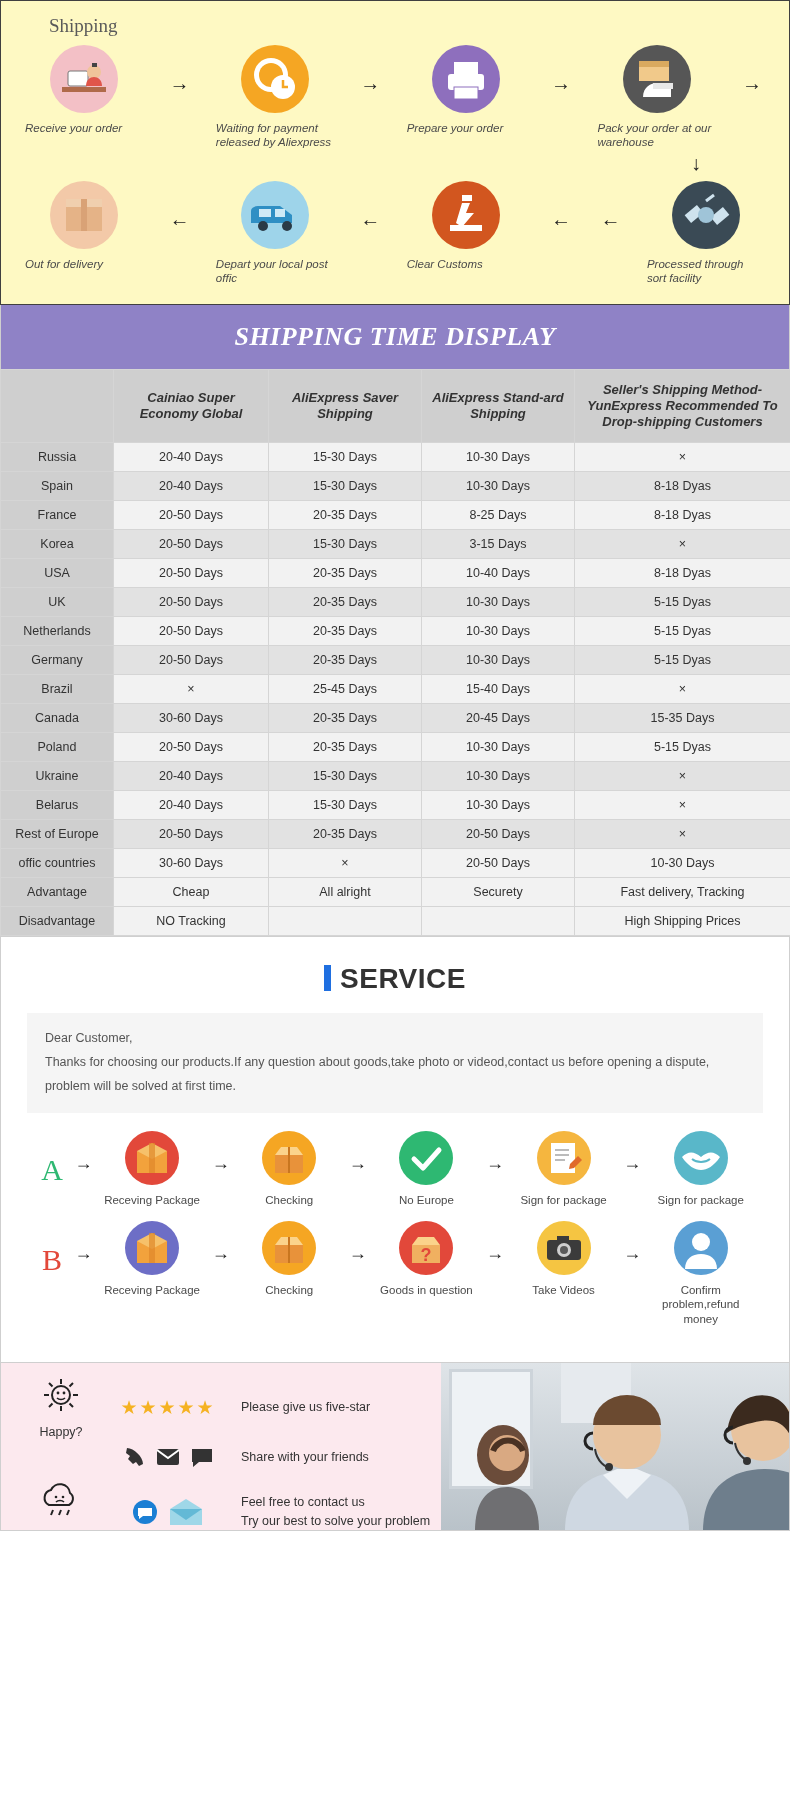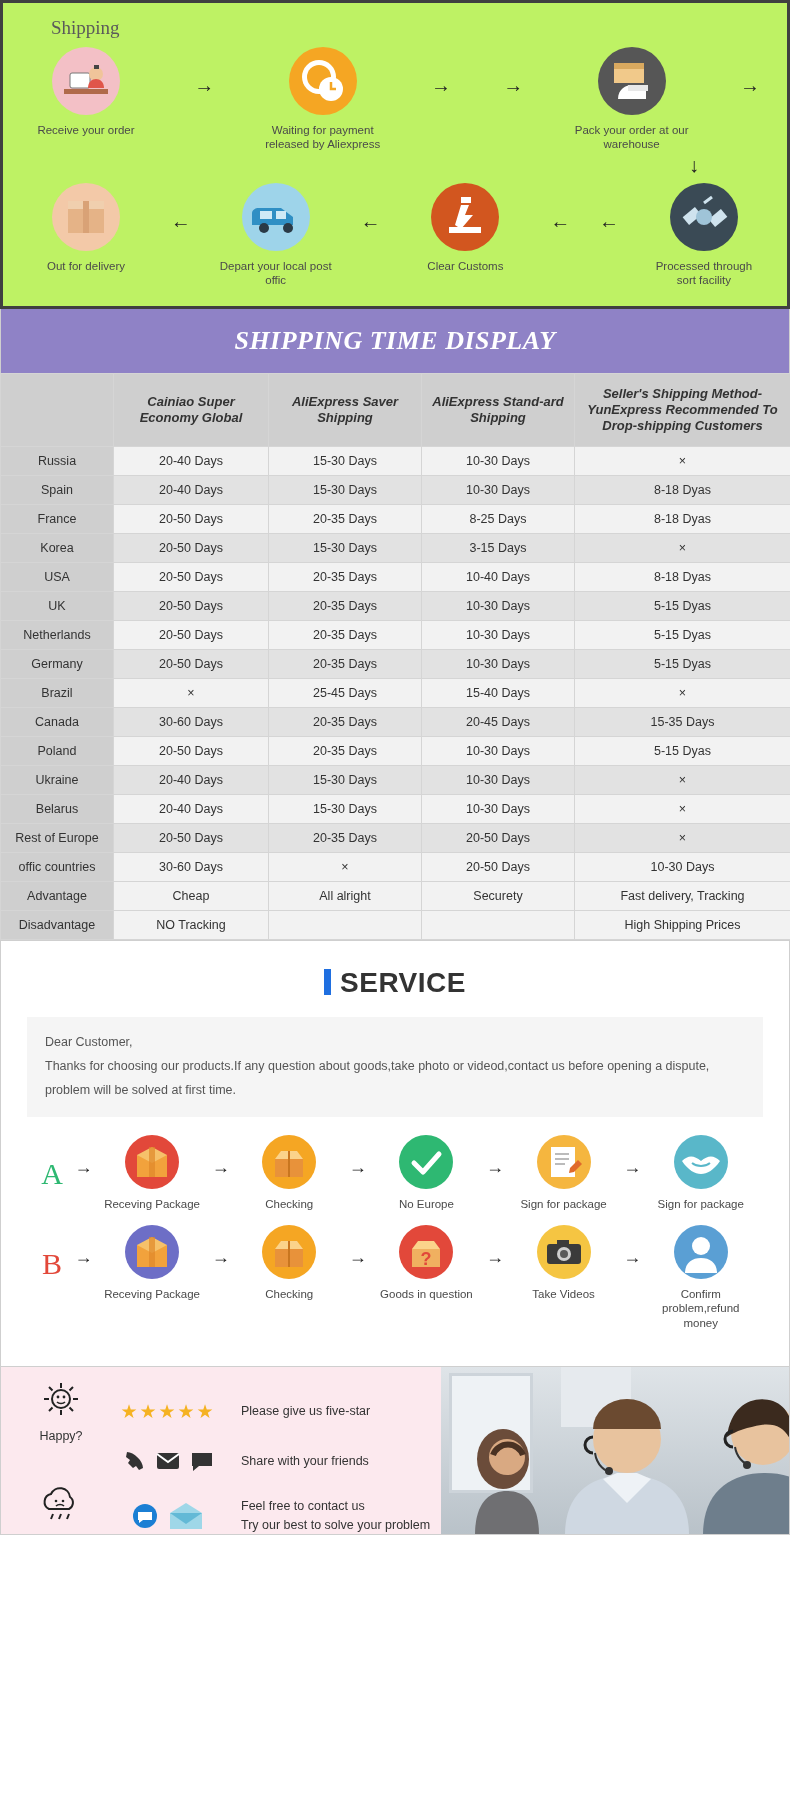"Shipping" .shipping-section { background: #bef264 -> #fef9c3; border: 3px solid #404040 -> 1px solid #404040 }
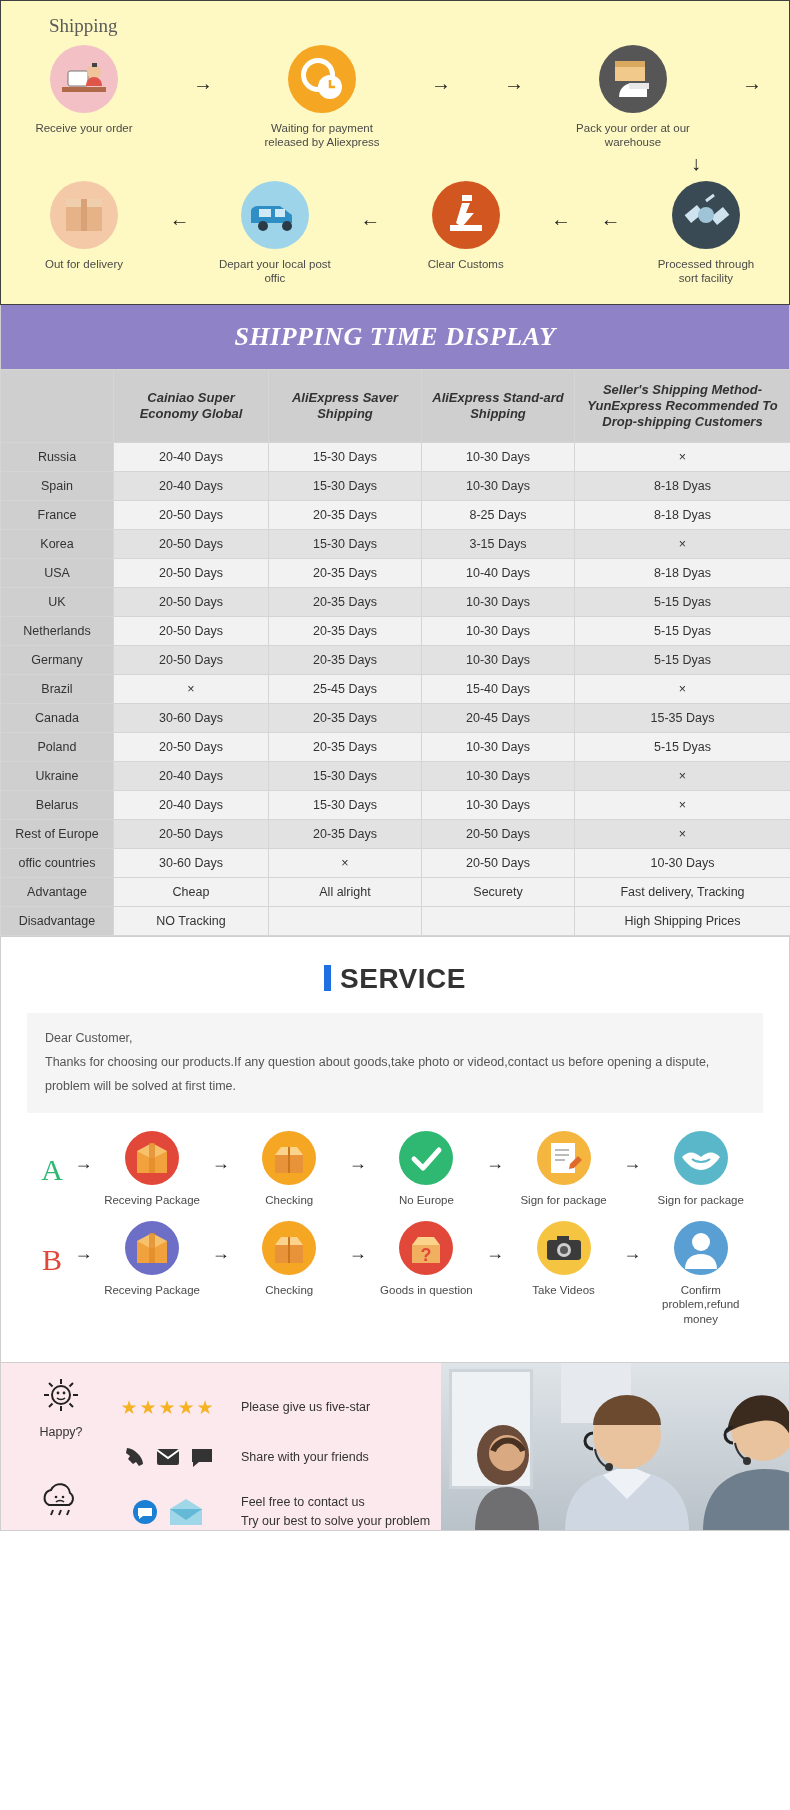"Receive your order" .flow-step { font-style: none -> italic; text-align: center -> none }
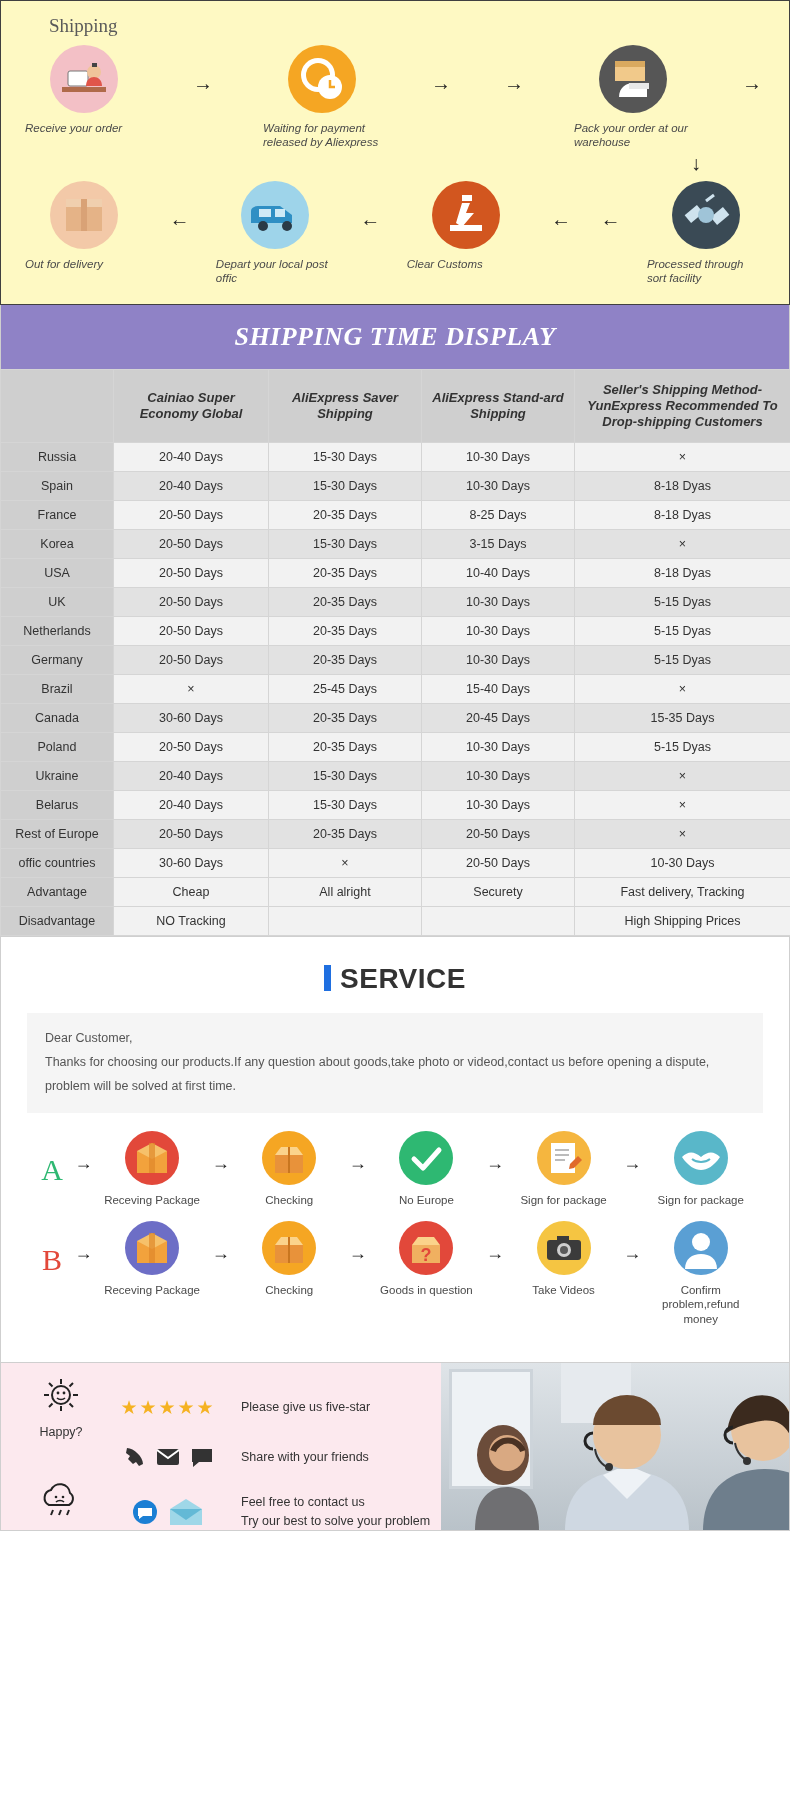"Prepare your order" div.flow-step { html: none -> <div> <div> <svg> <rect></rect> <rect></rect> <rect></rect> </svg> </div> <div>Prepare your order</div> </div> }
